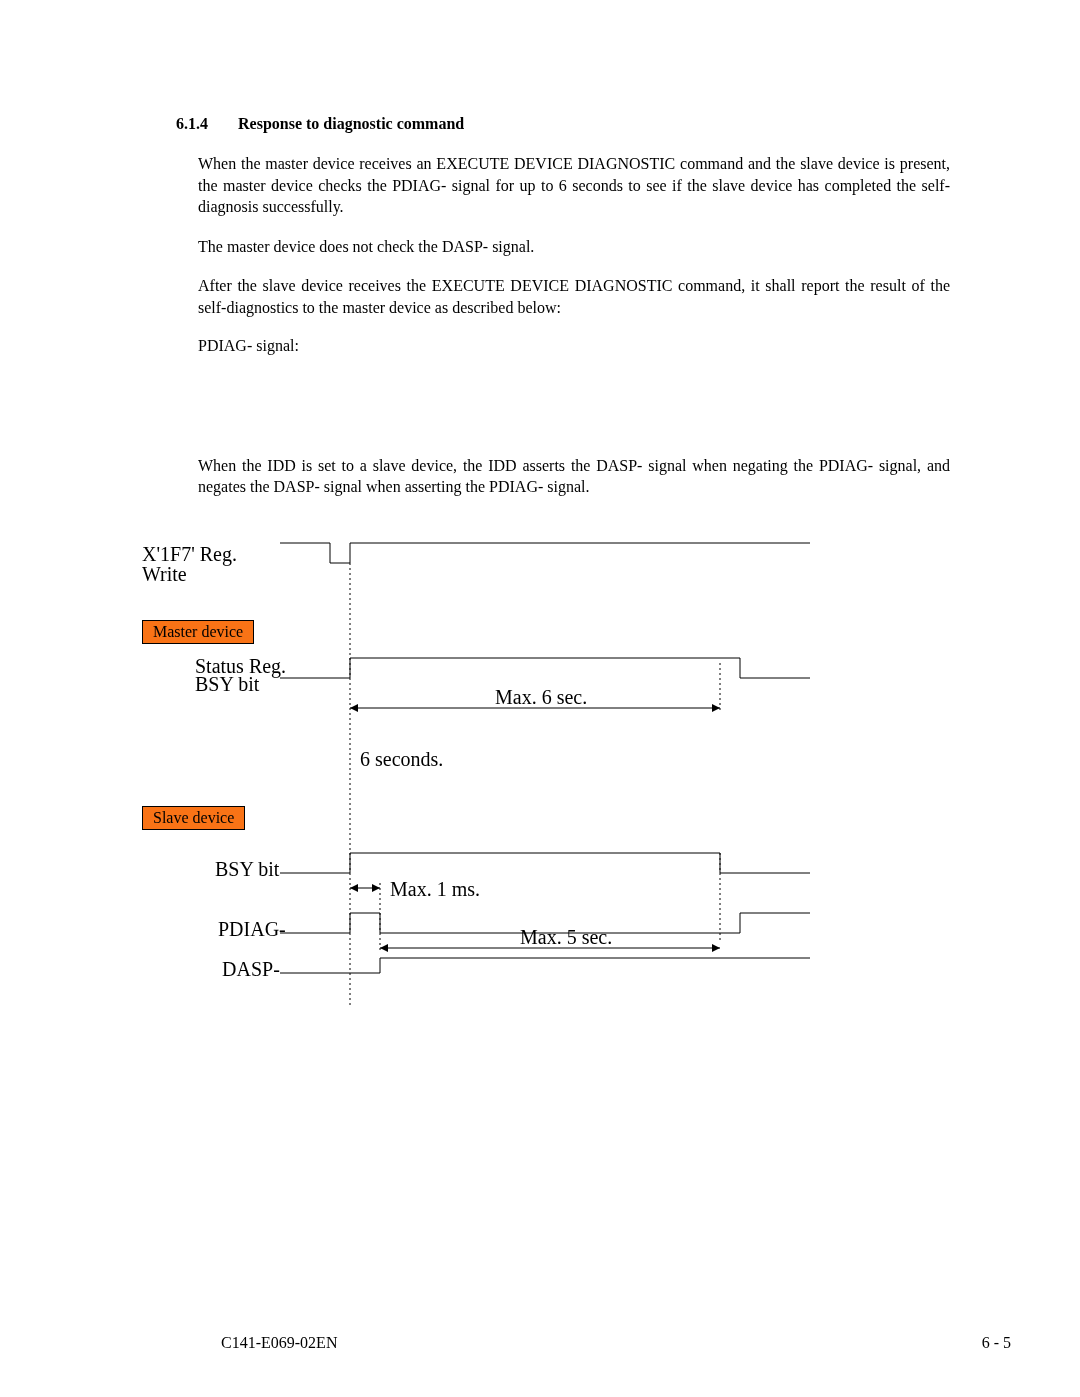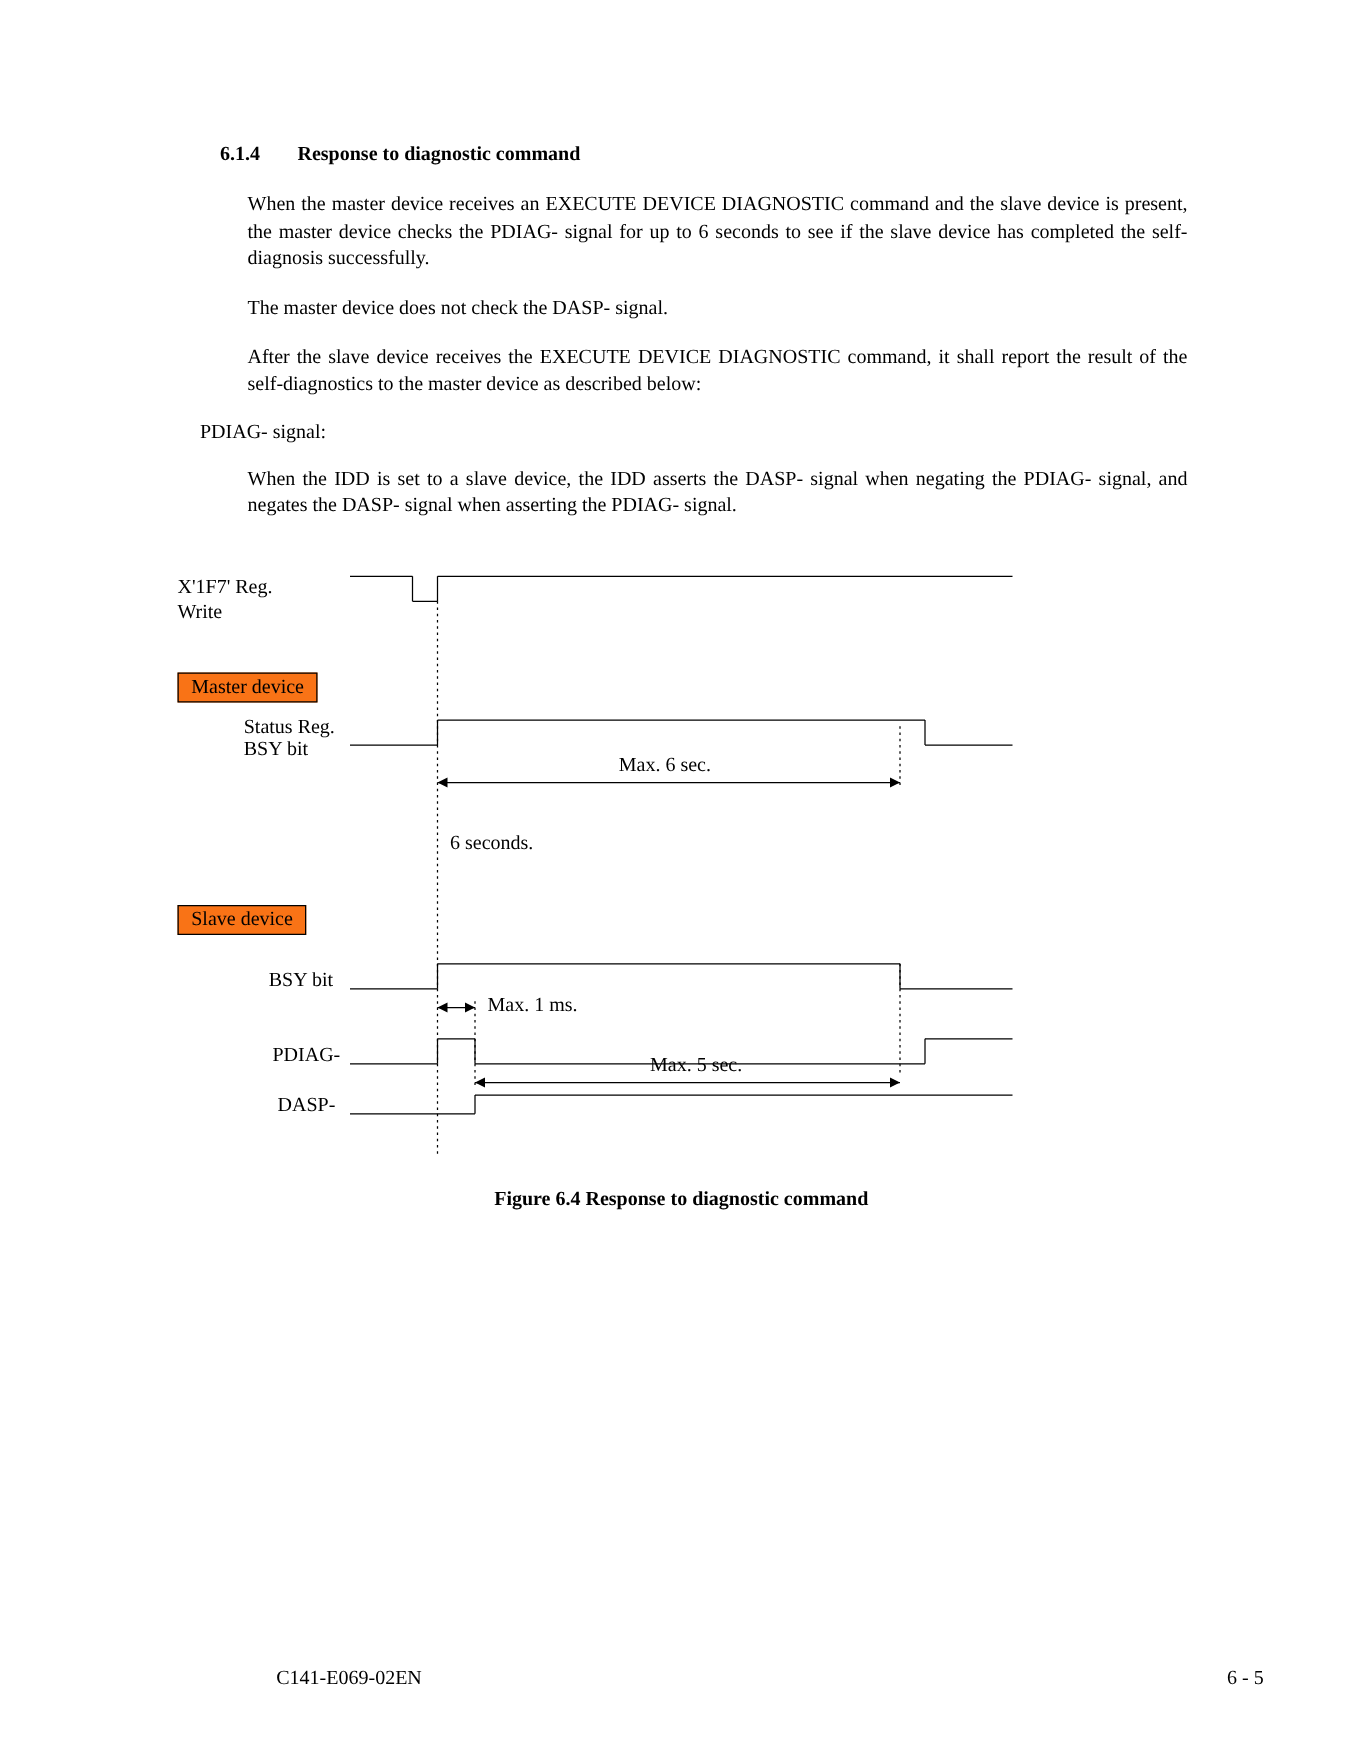"PDIAG- signal:" .pdiag-block { flex-direction: none -> column; margin-left: none -> 38px }
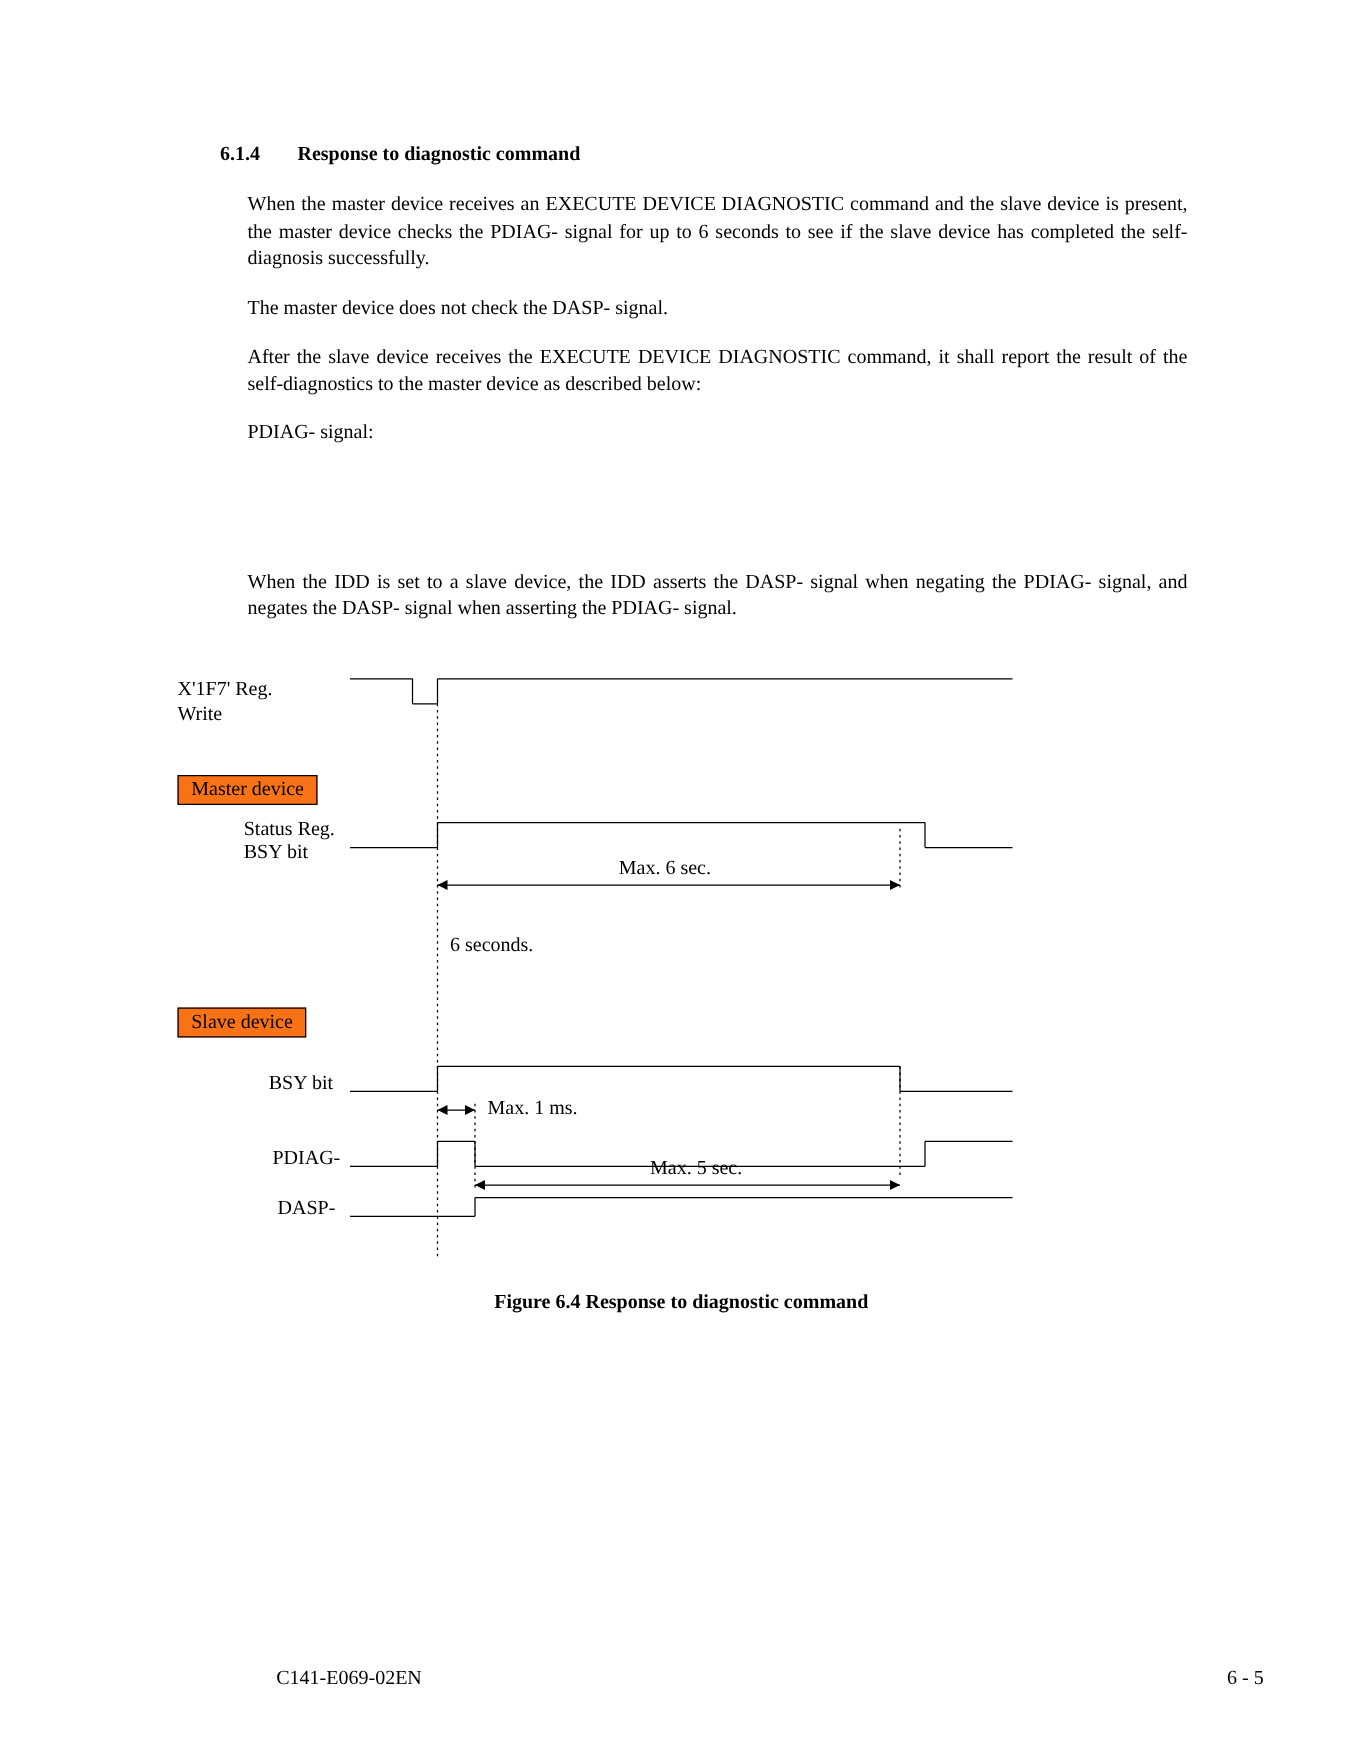"X'1F7' Reg." .diag-label { font-size: 16px -> 20px }
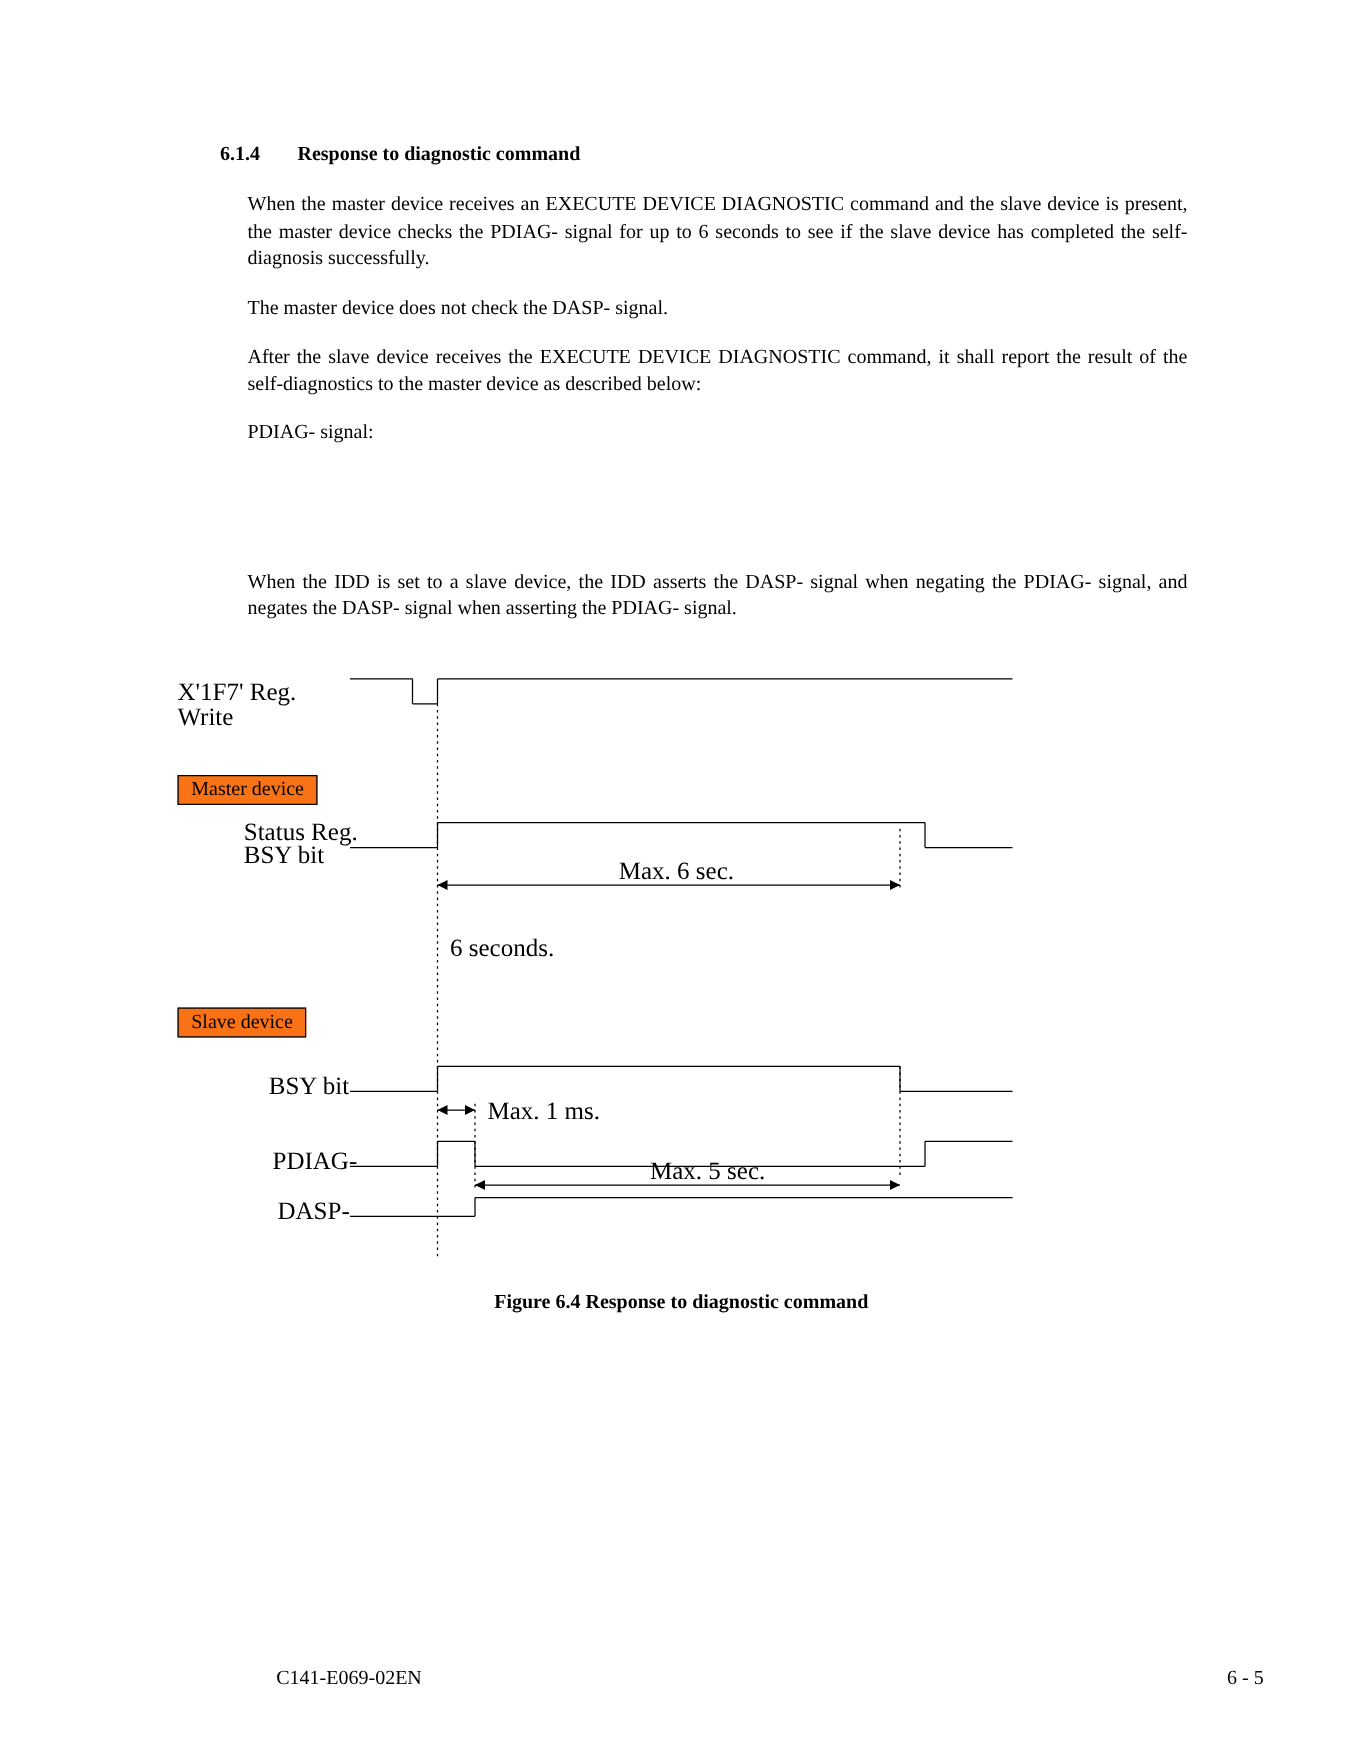"Figure 6.4 Response to diagnostic" div.figure-caption { html: <div>Figure 6.4 Response to diagnostic command</div> -> none }
